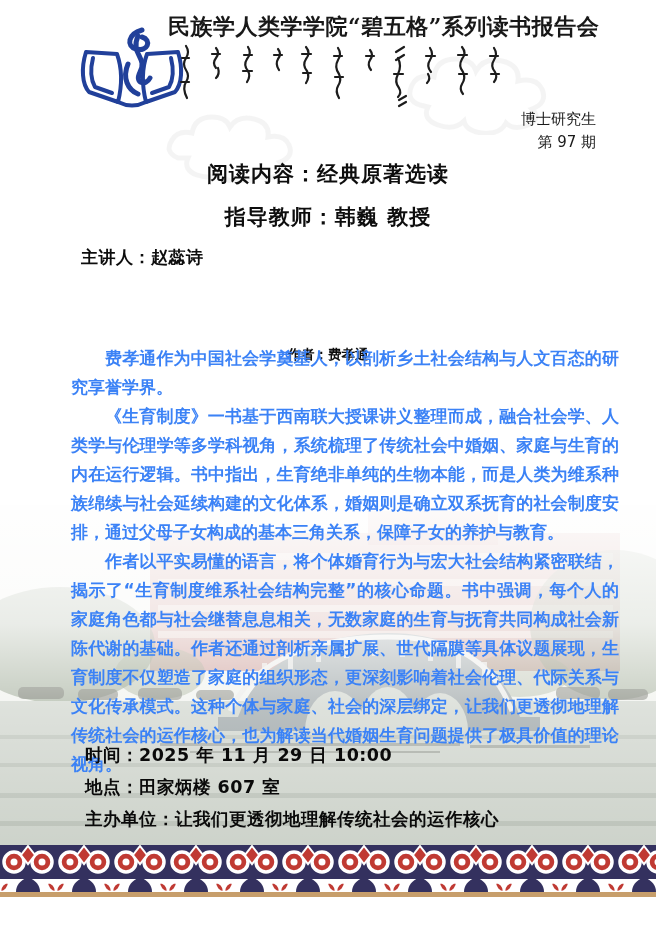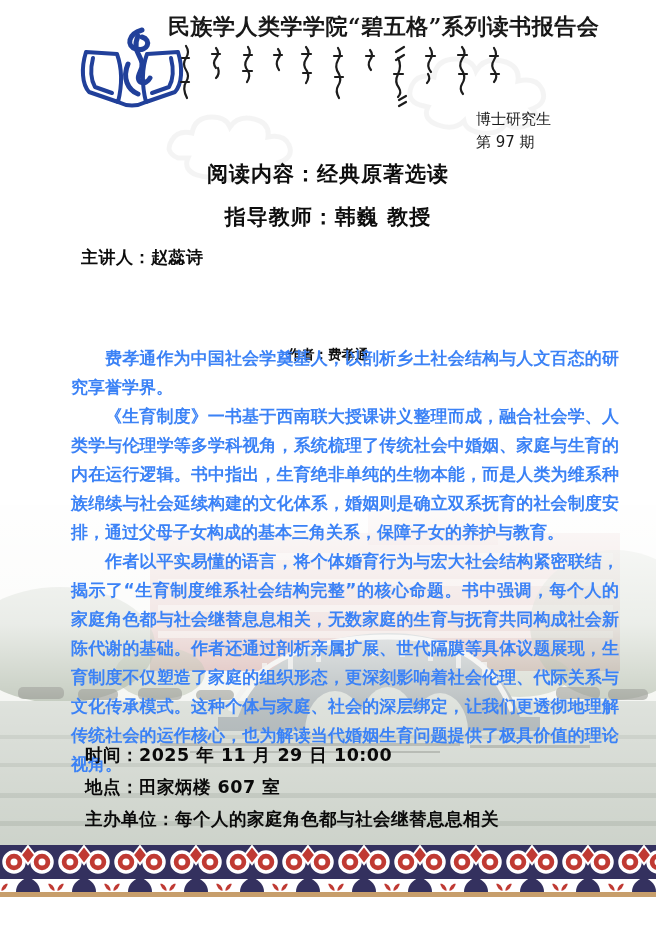"博士研究生" .issue { text-align: left -> right }
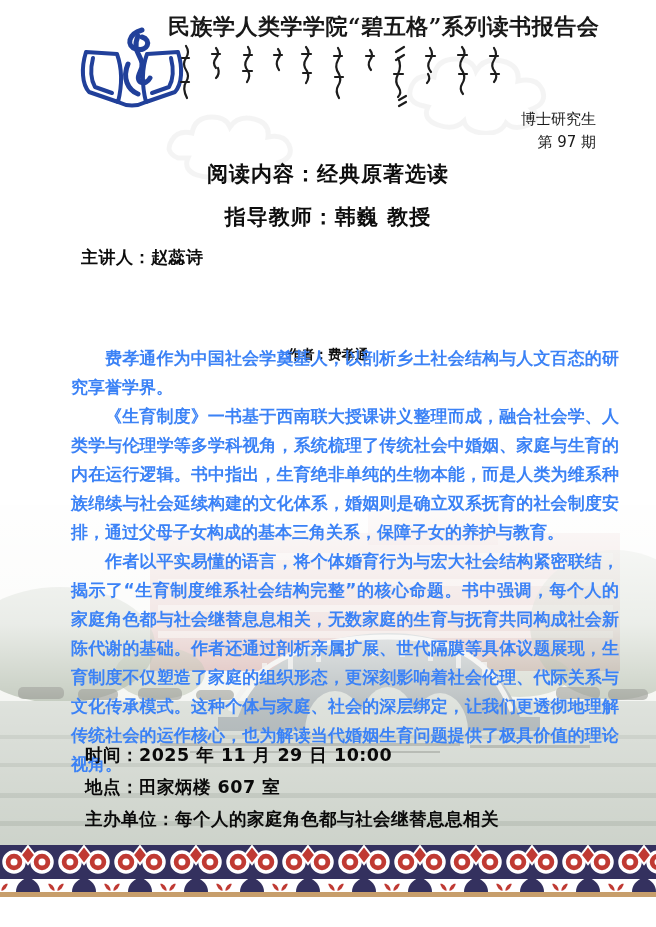"主办单位：每个人的家庭角色都与社会继替息息相关" div { text: 每个人的家庭角色都与社会继替息息相关 -> 让我们更透彻地理解传统社会的运作核心 }
